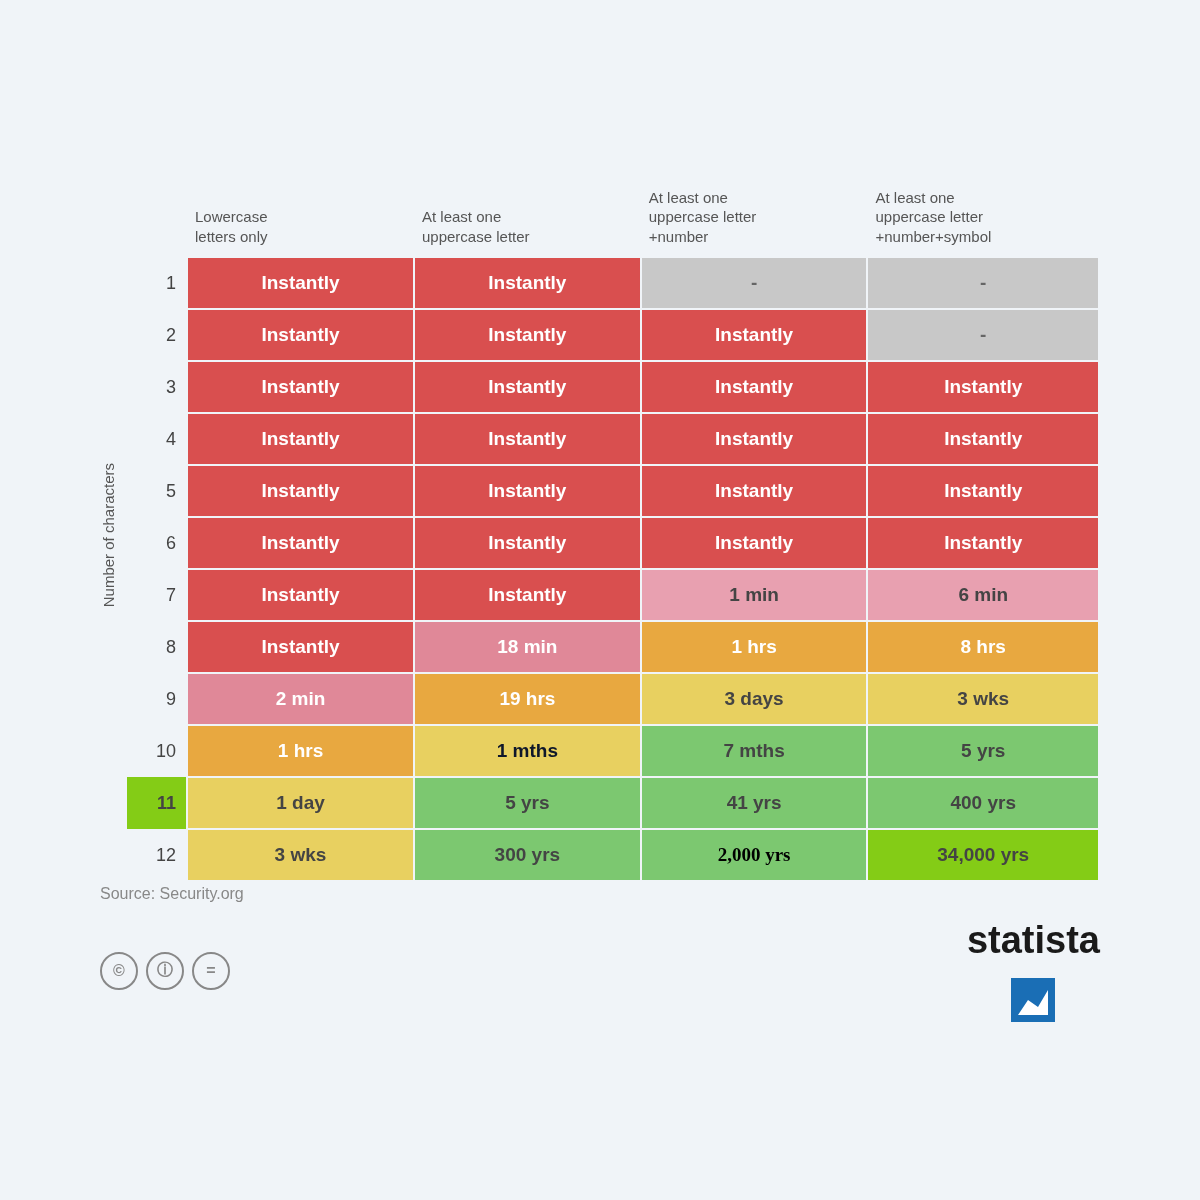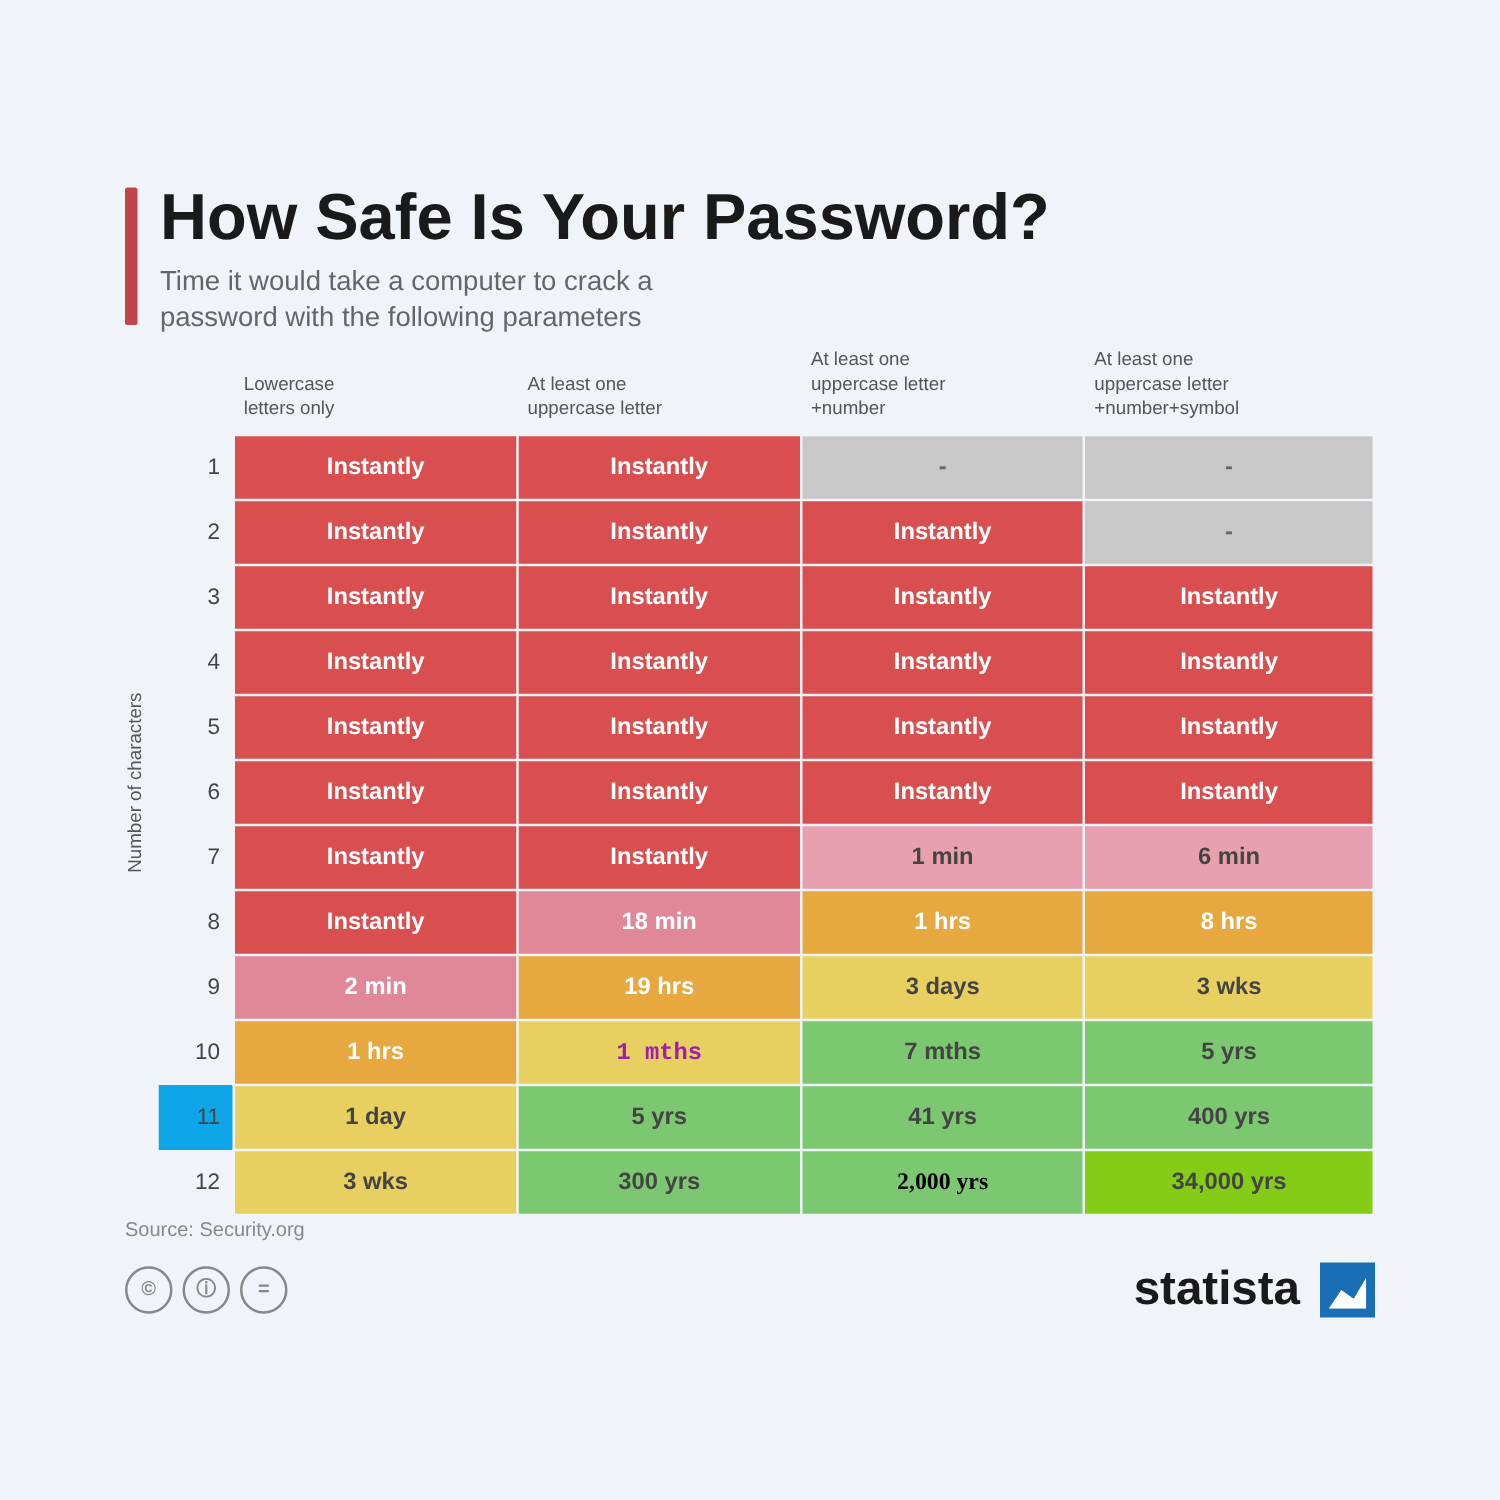"How Safe Is Your Password?" div.title-block { html: <div> <div></div> <div> <h1>How Safe Is Your Password?</h1> <p>Time it would take a computer to crack a<br>password with the following parameters</p> </div> </div> -> none }
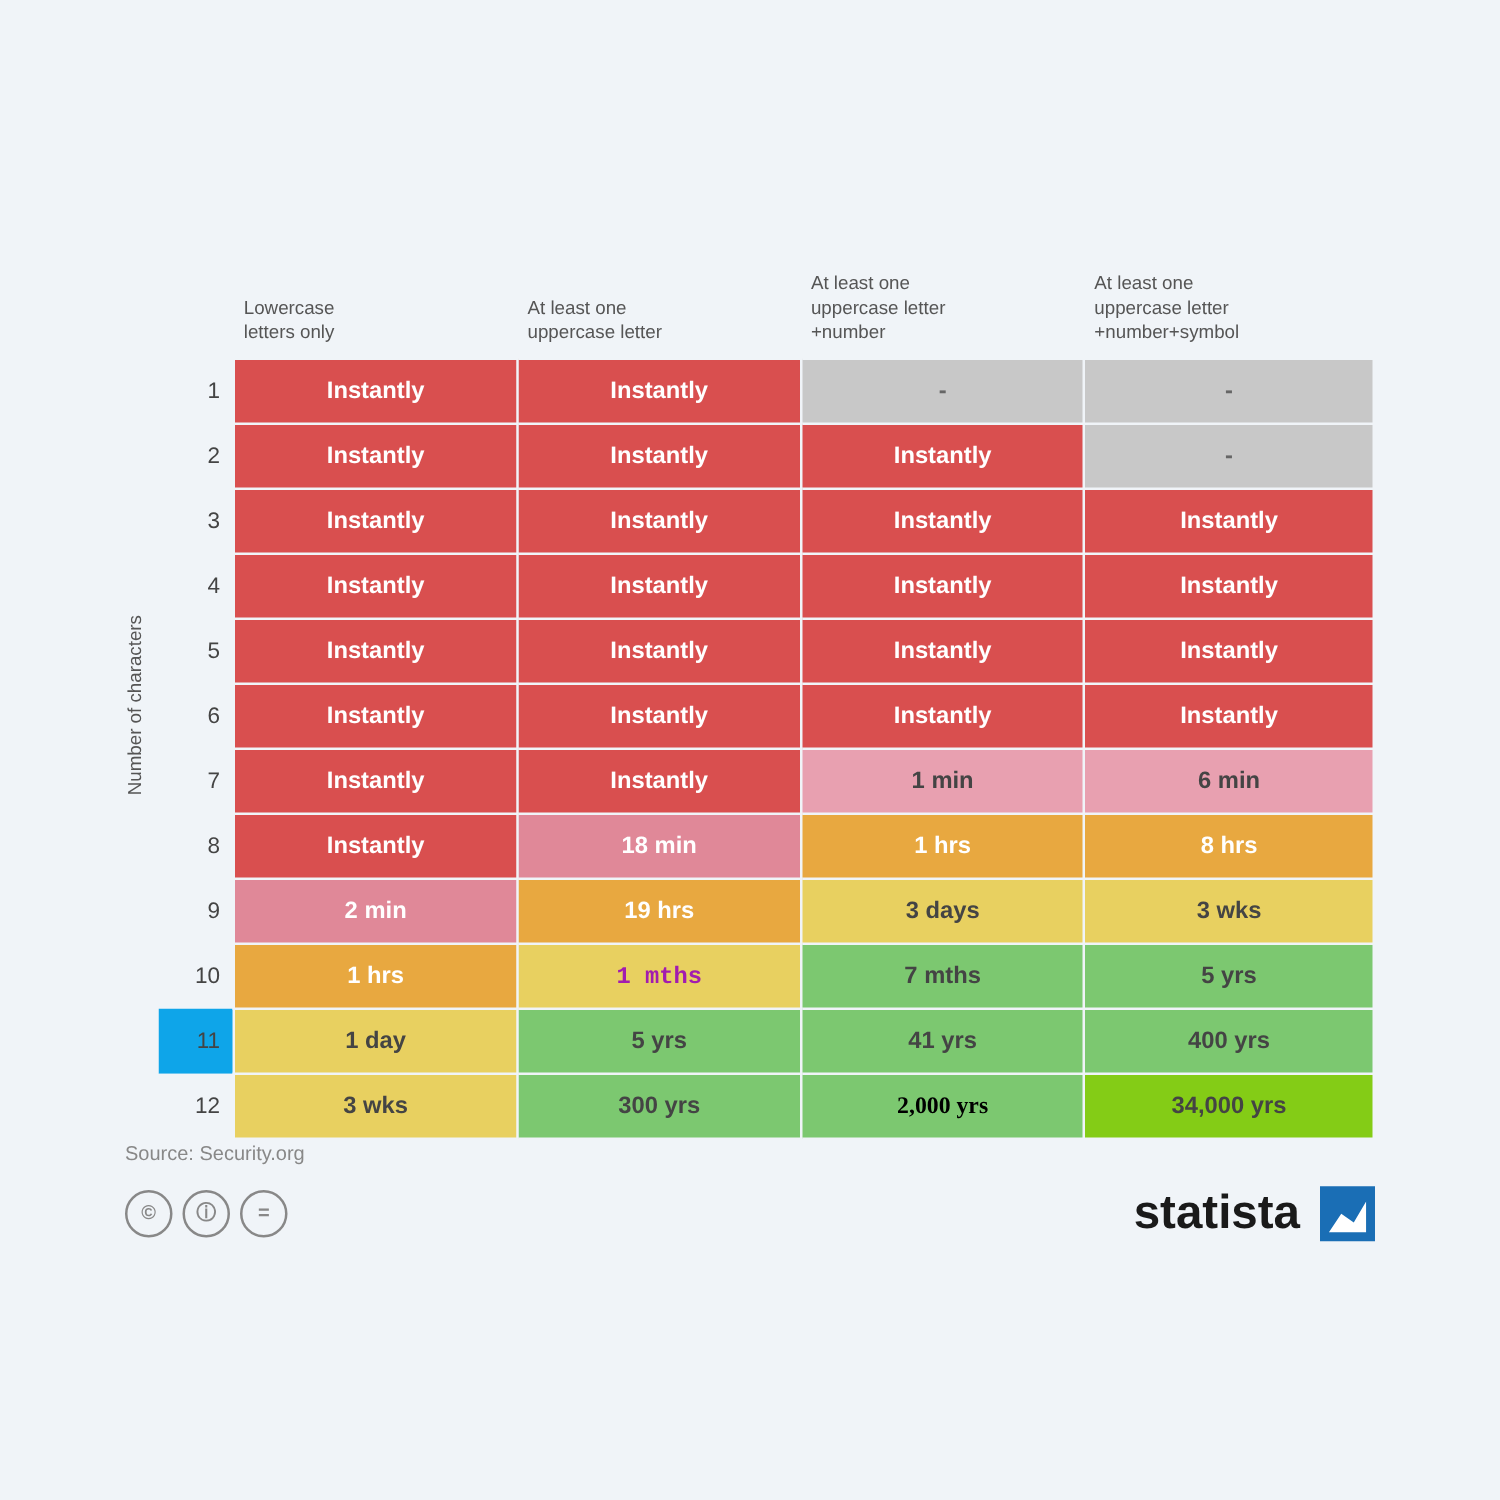"1 mths" td { color: #a21caf -> #0f172a; font-family: Liberation Mono, monospace -> none }
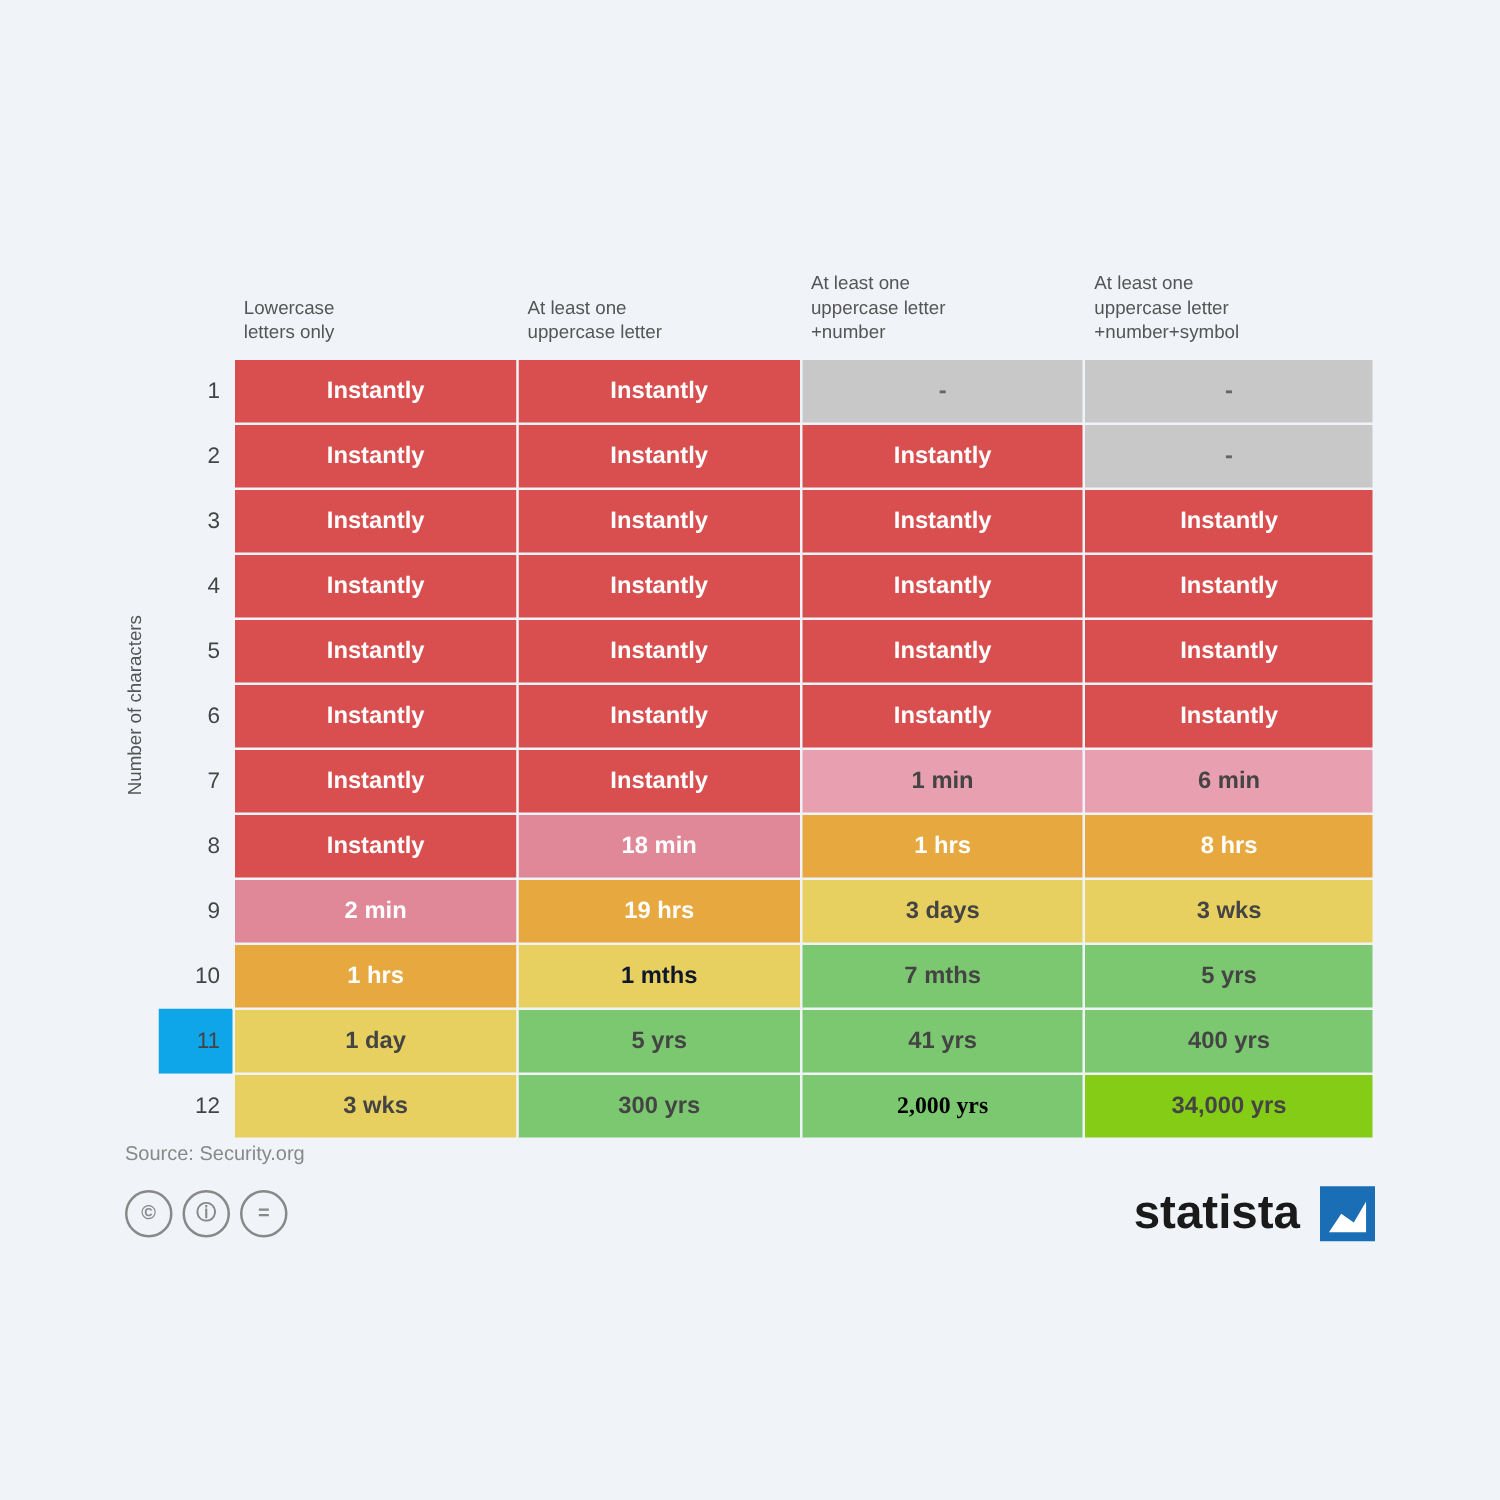"11" td.row-num { background: #0ea5e9 -> #84cc16; font-weight: none -> bold }
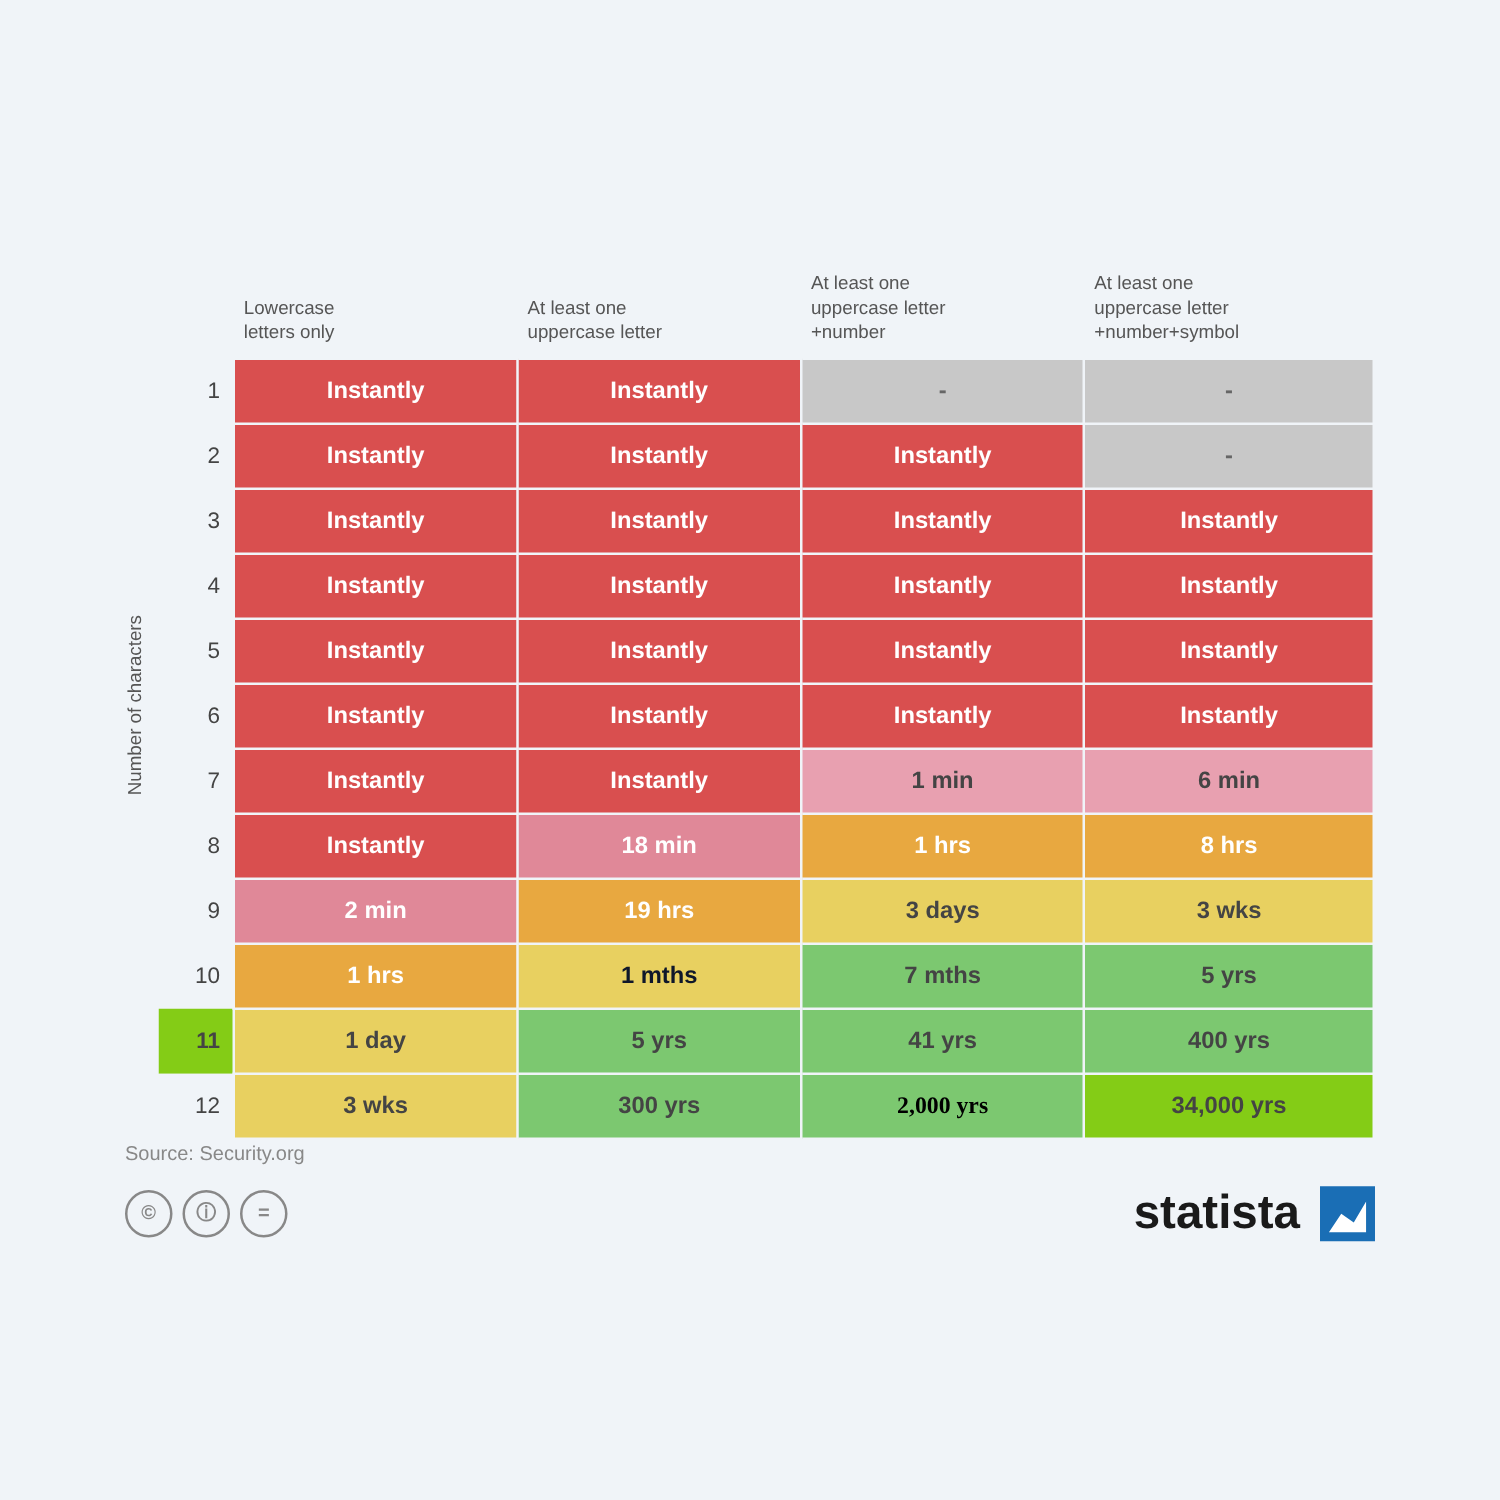"statista" .statista { flex-direction: none -> column }
